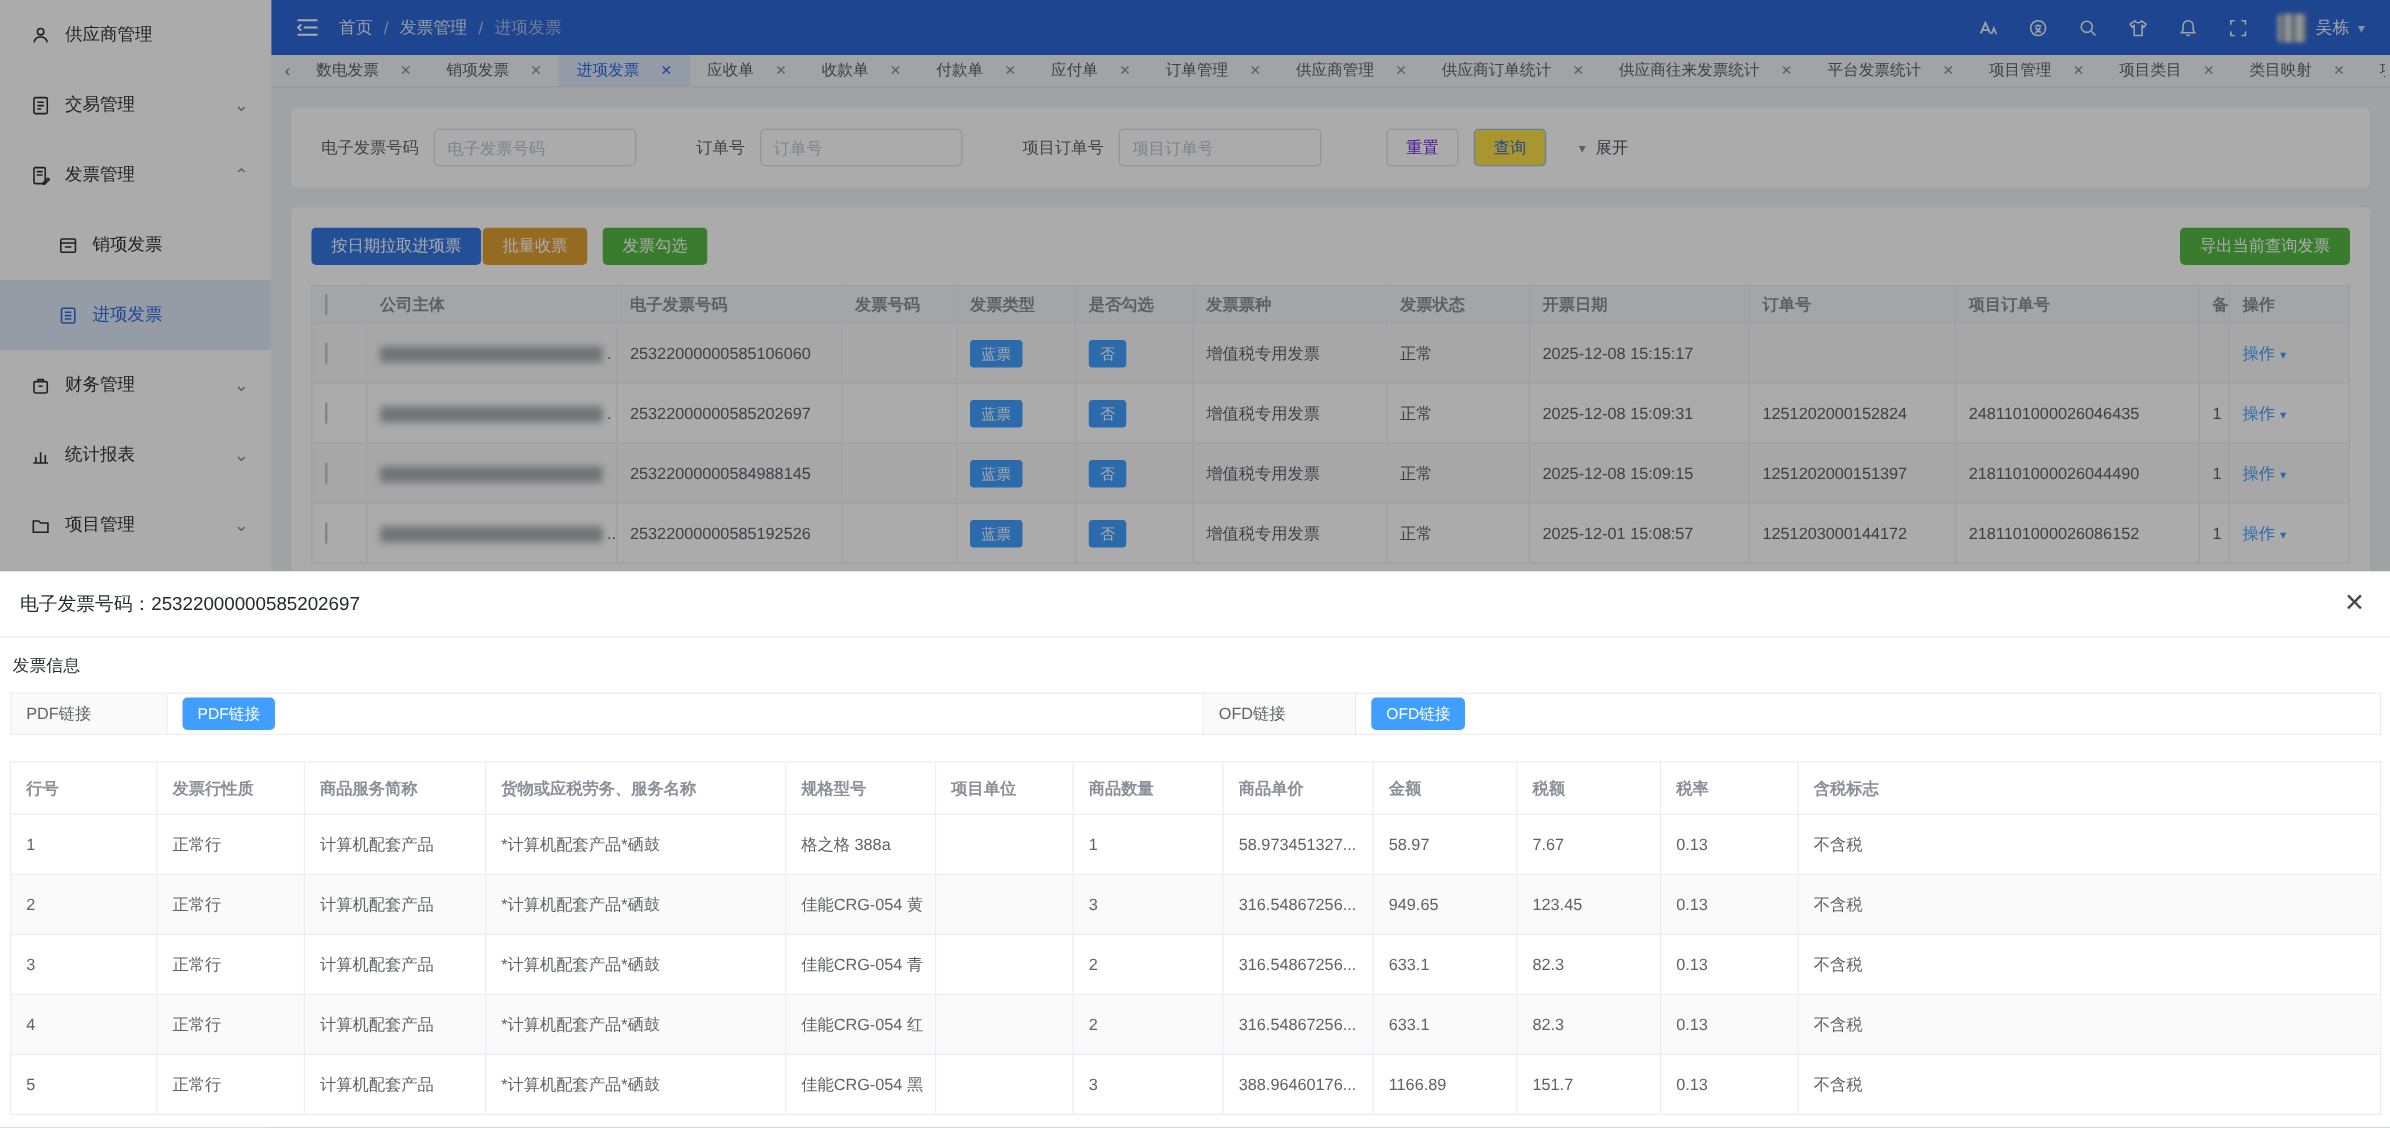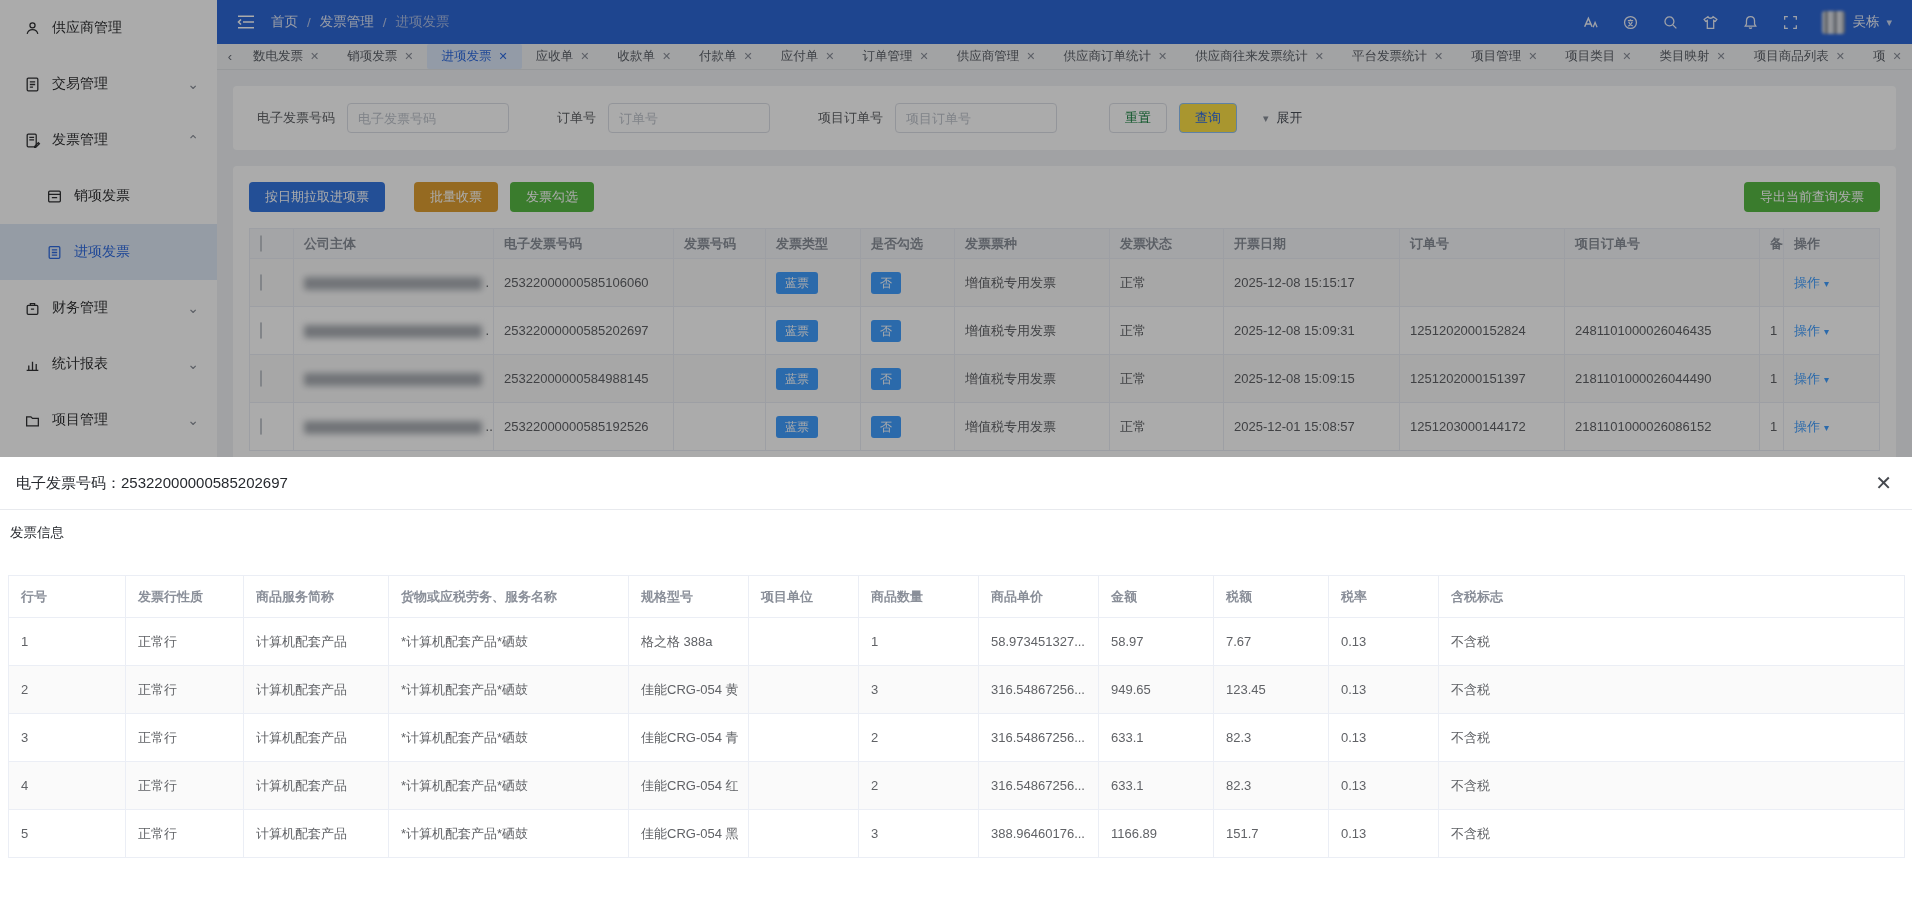"数电发票" .tab { gap: 7px -> 17px }
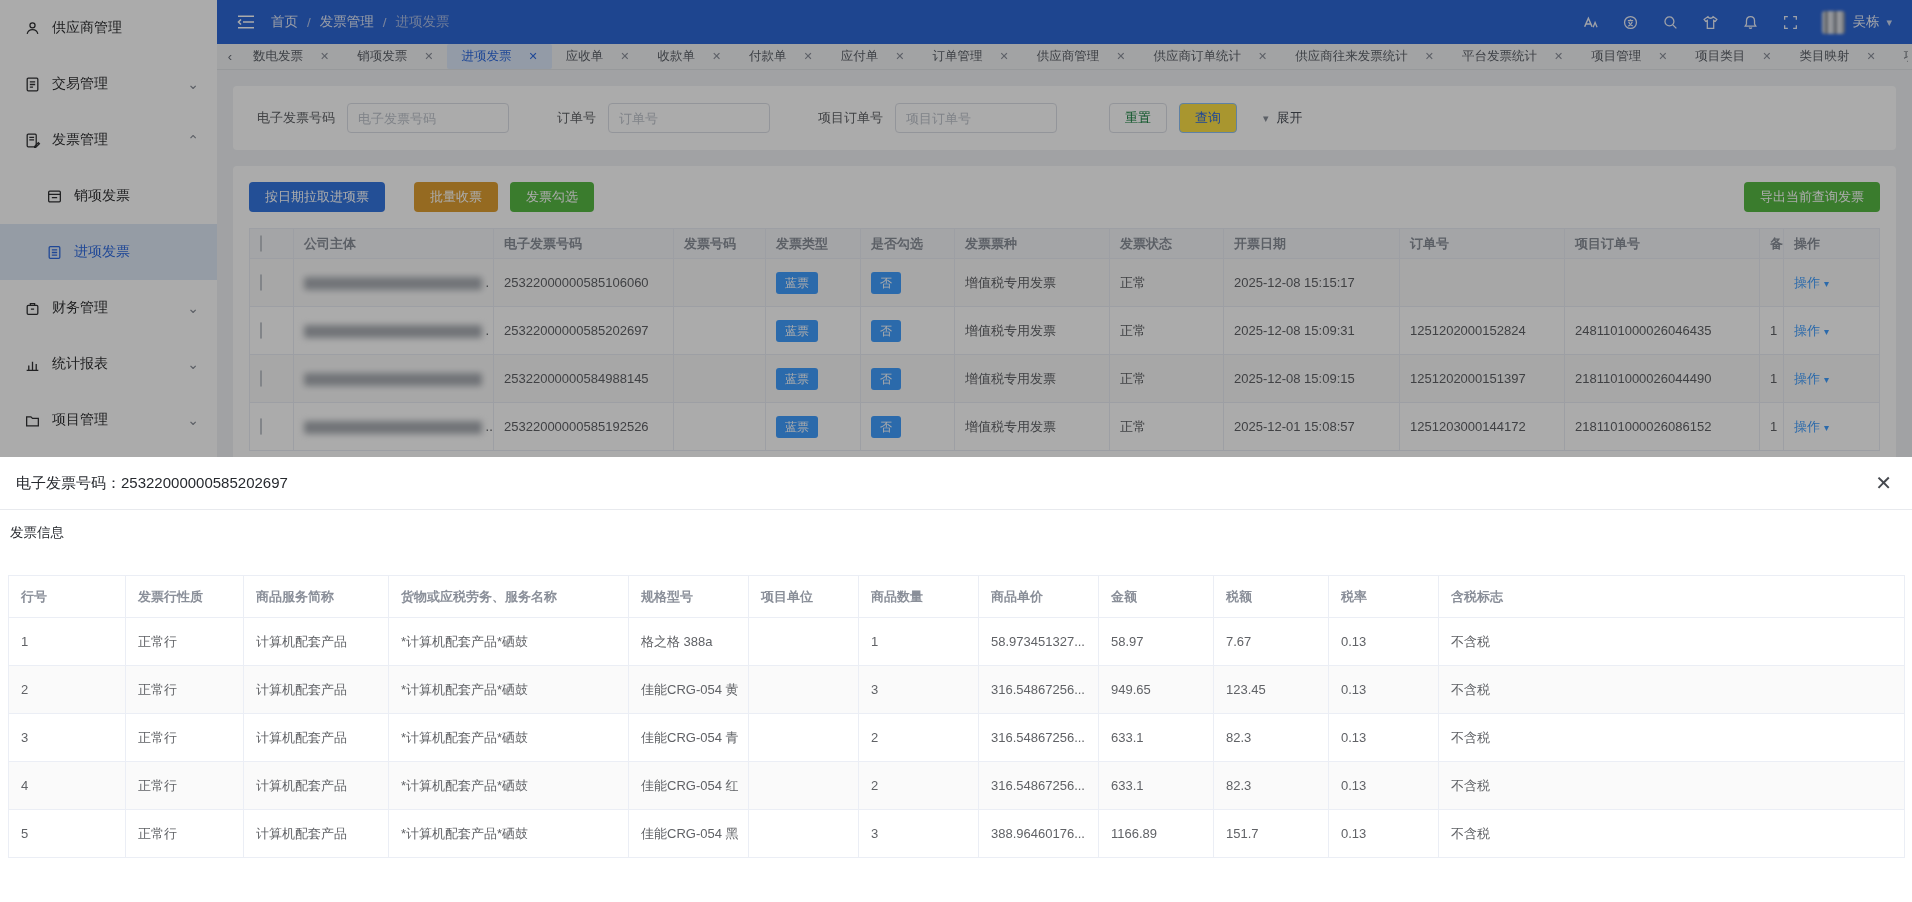"重置" .btn-default { color: #15803d -> #6d28d9 }
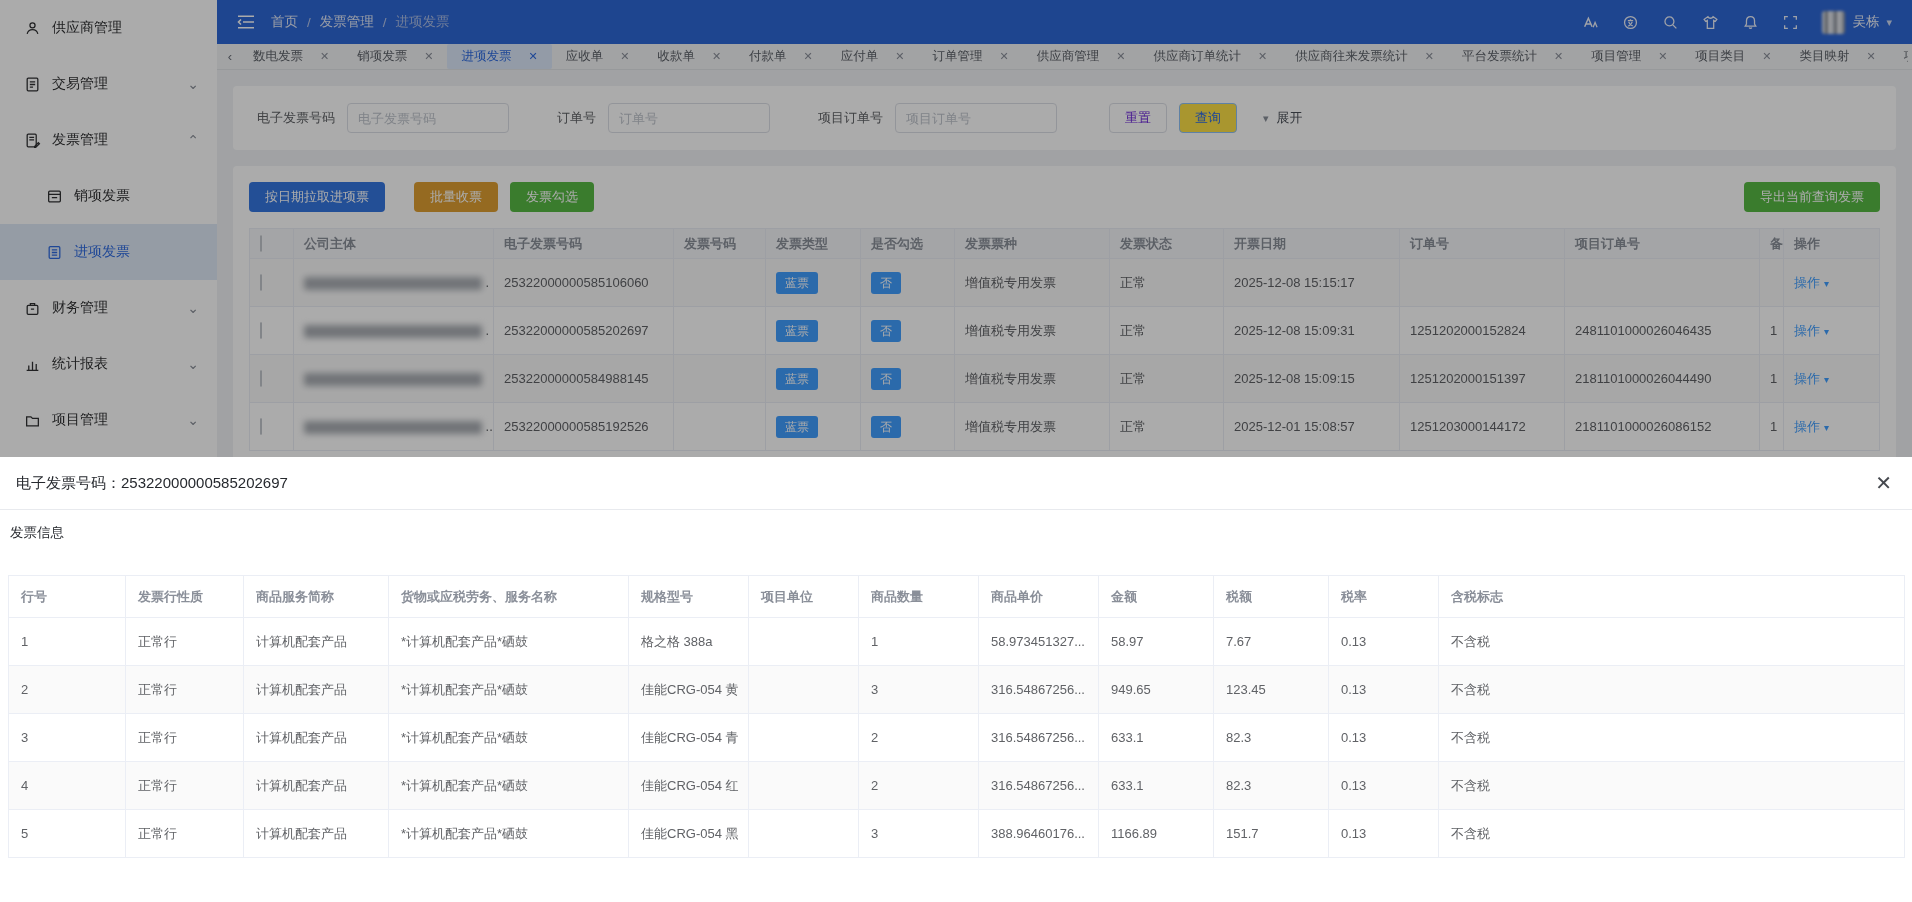"批量收票" .btn-warning { margin-left: 29px -> 1px }
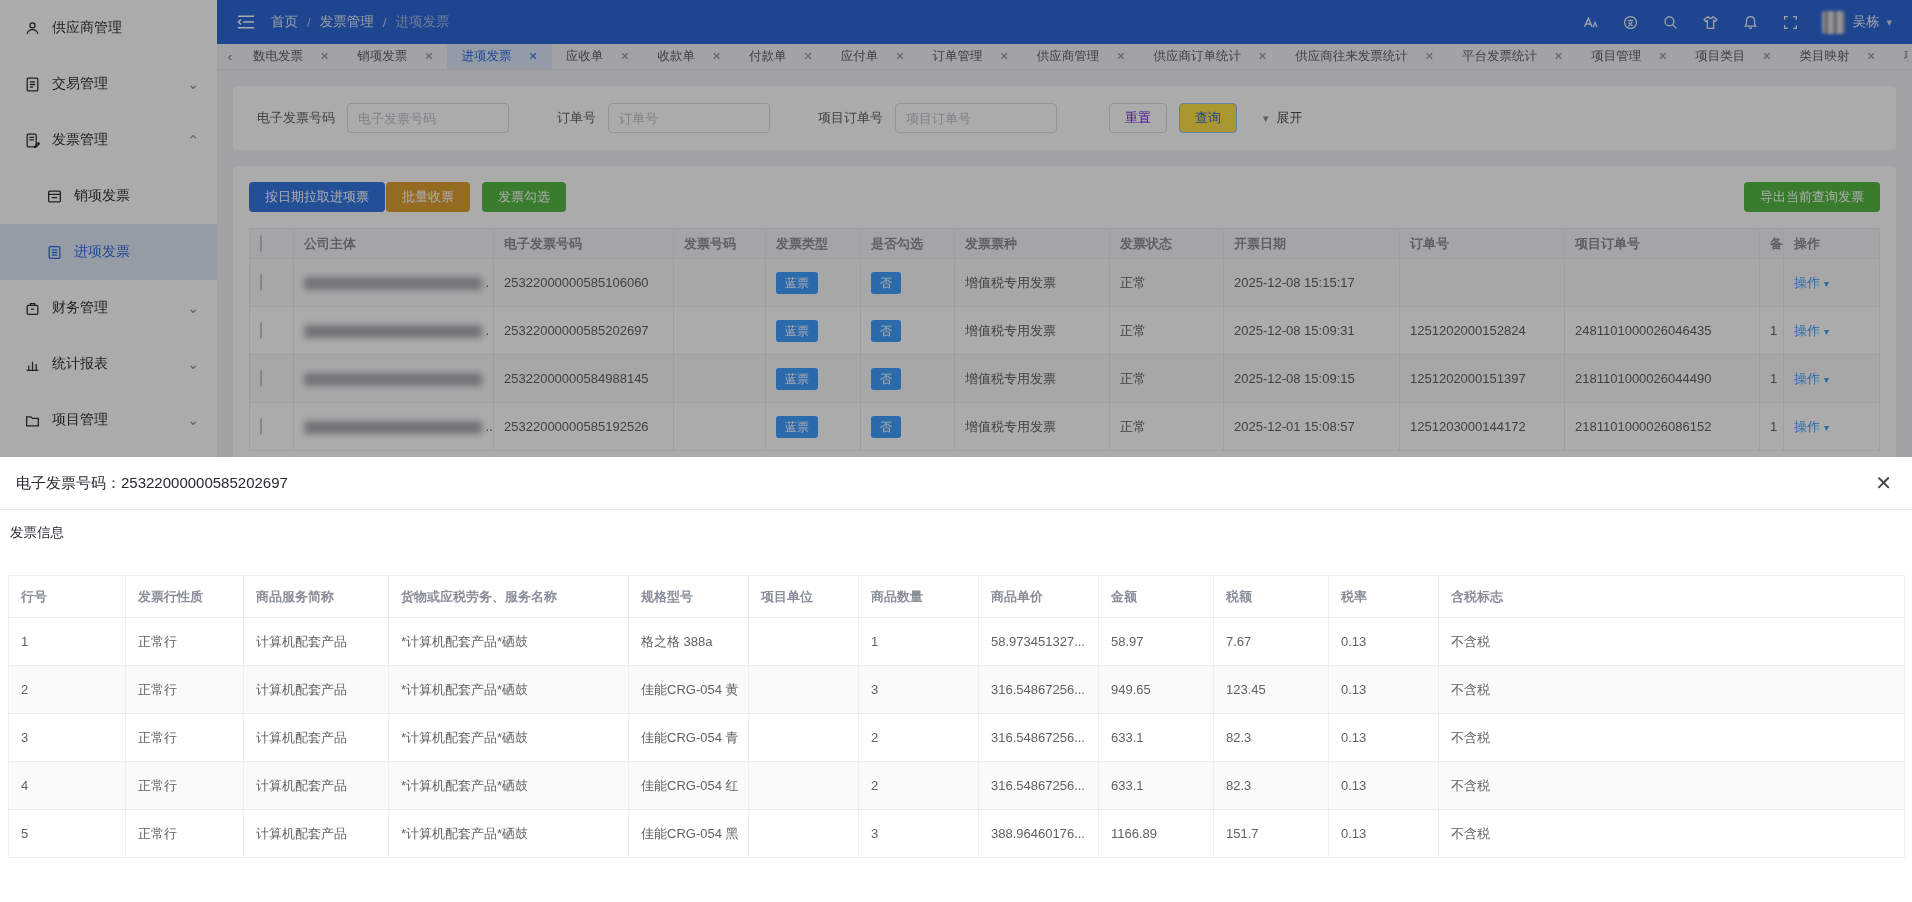"PDF链接" tr { html: none -> <tr> <th>PDF链接</th> <td><span>PDF链接</span></td> <th>OFD链接</th> <td><span>OFD链接</span></td> </tr> }
